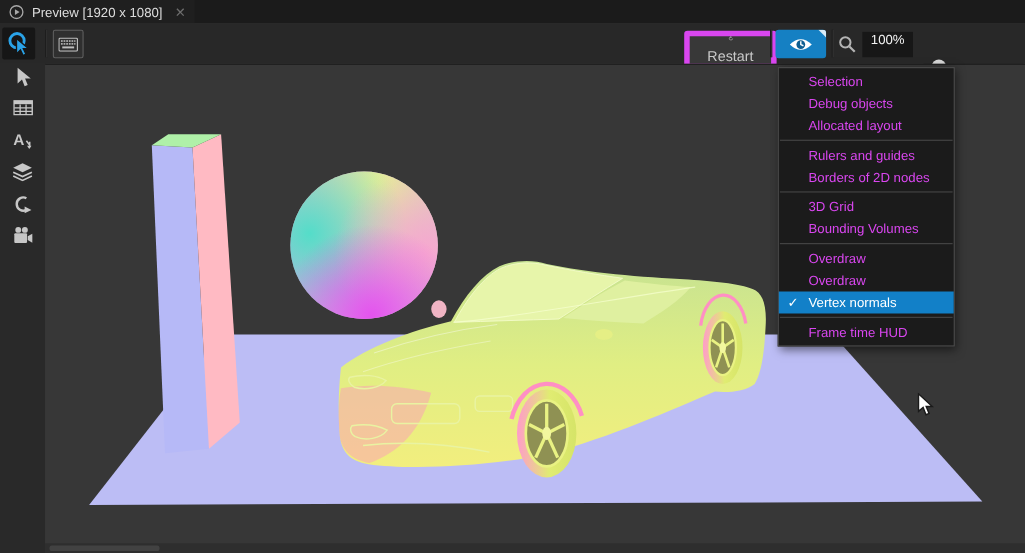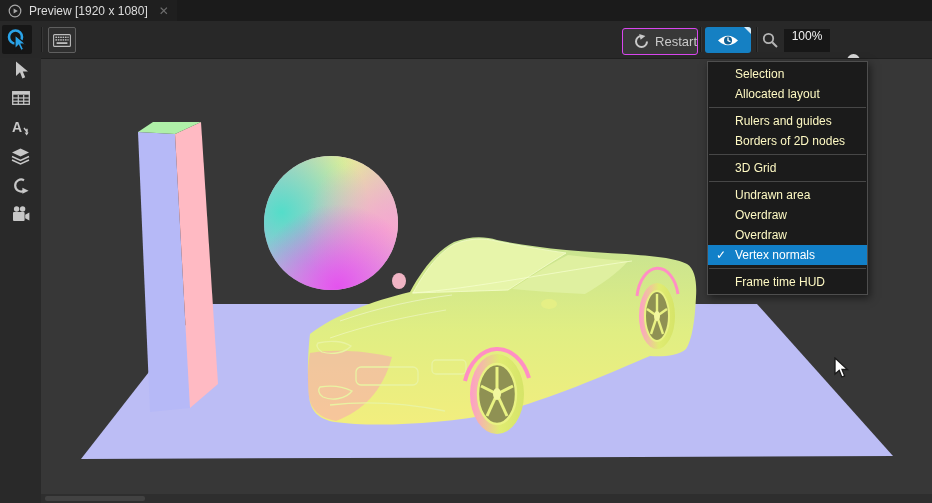"Restart" .restart-btn { border: 1px solid #d946ef -> 5px solid #d946ef; flex-direction: none -> column }
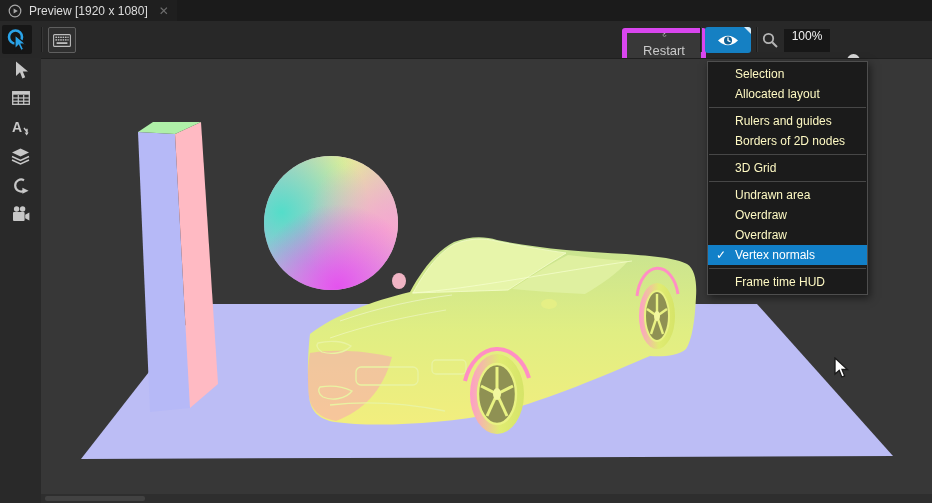"Selection" .menu-item { color: #fef9c3 -> #d946ef }
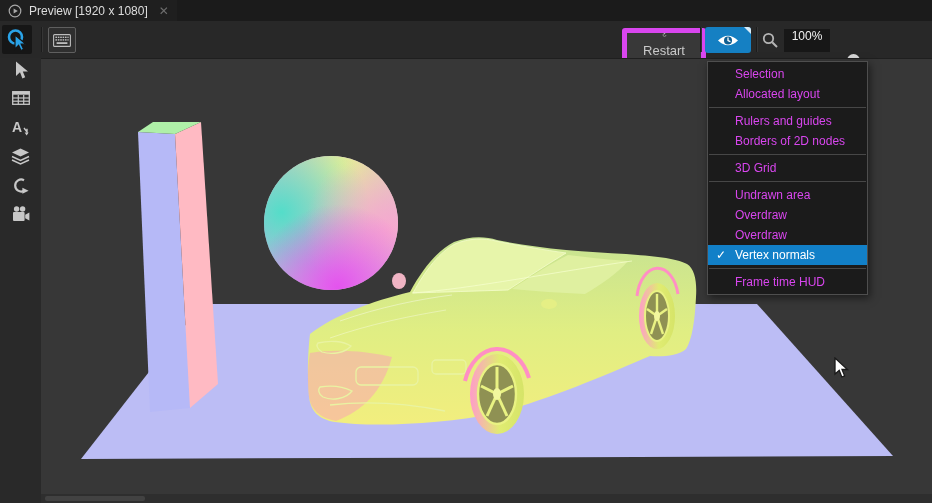"Debug objects" div.menu-item { html: none -> <div>Debug objects</div> }
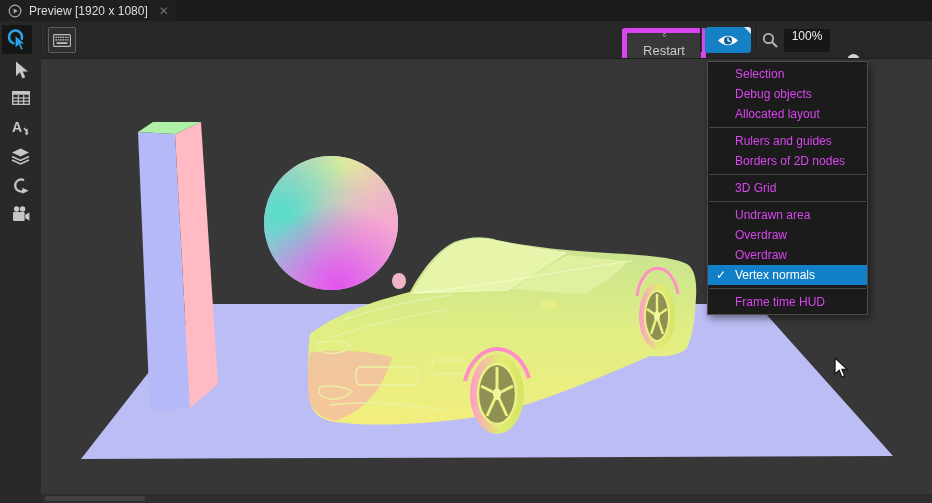"Bounding Volumes" div.menu-item { html: none -> <div>Bounding Volumes</div> }
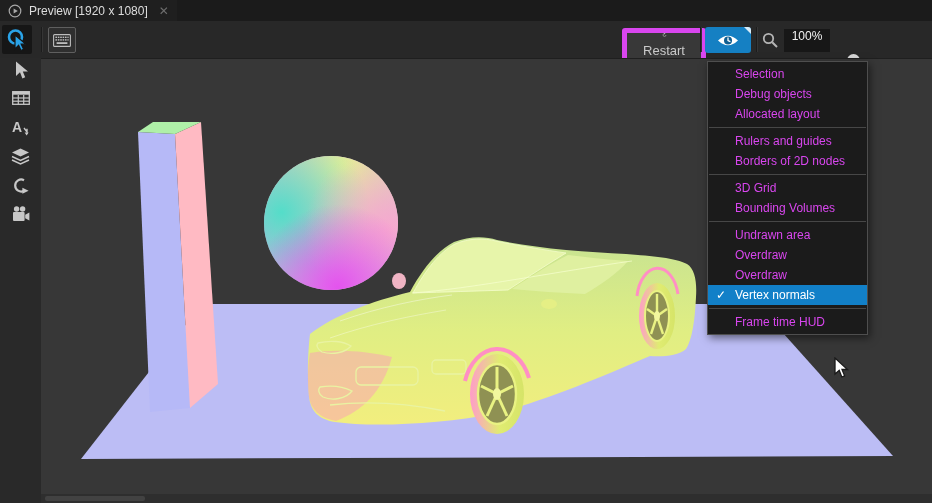"Undrawn area" div.menu-item { html: <div>Undrawn area</div> -> none }
